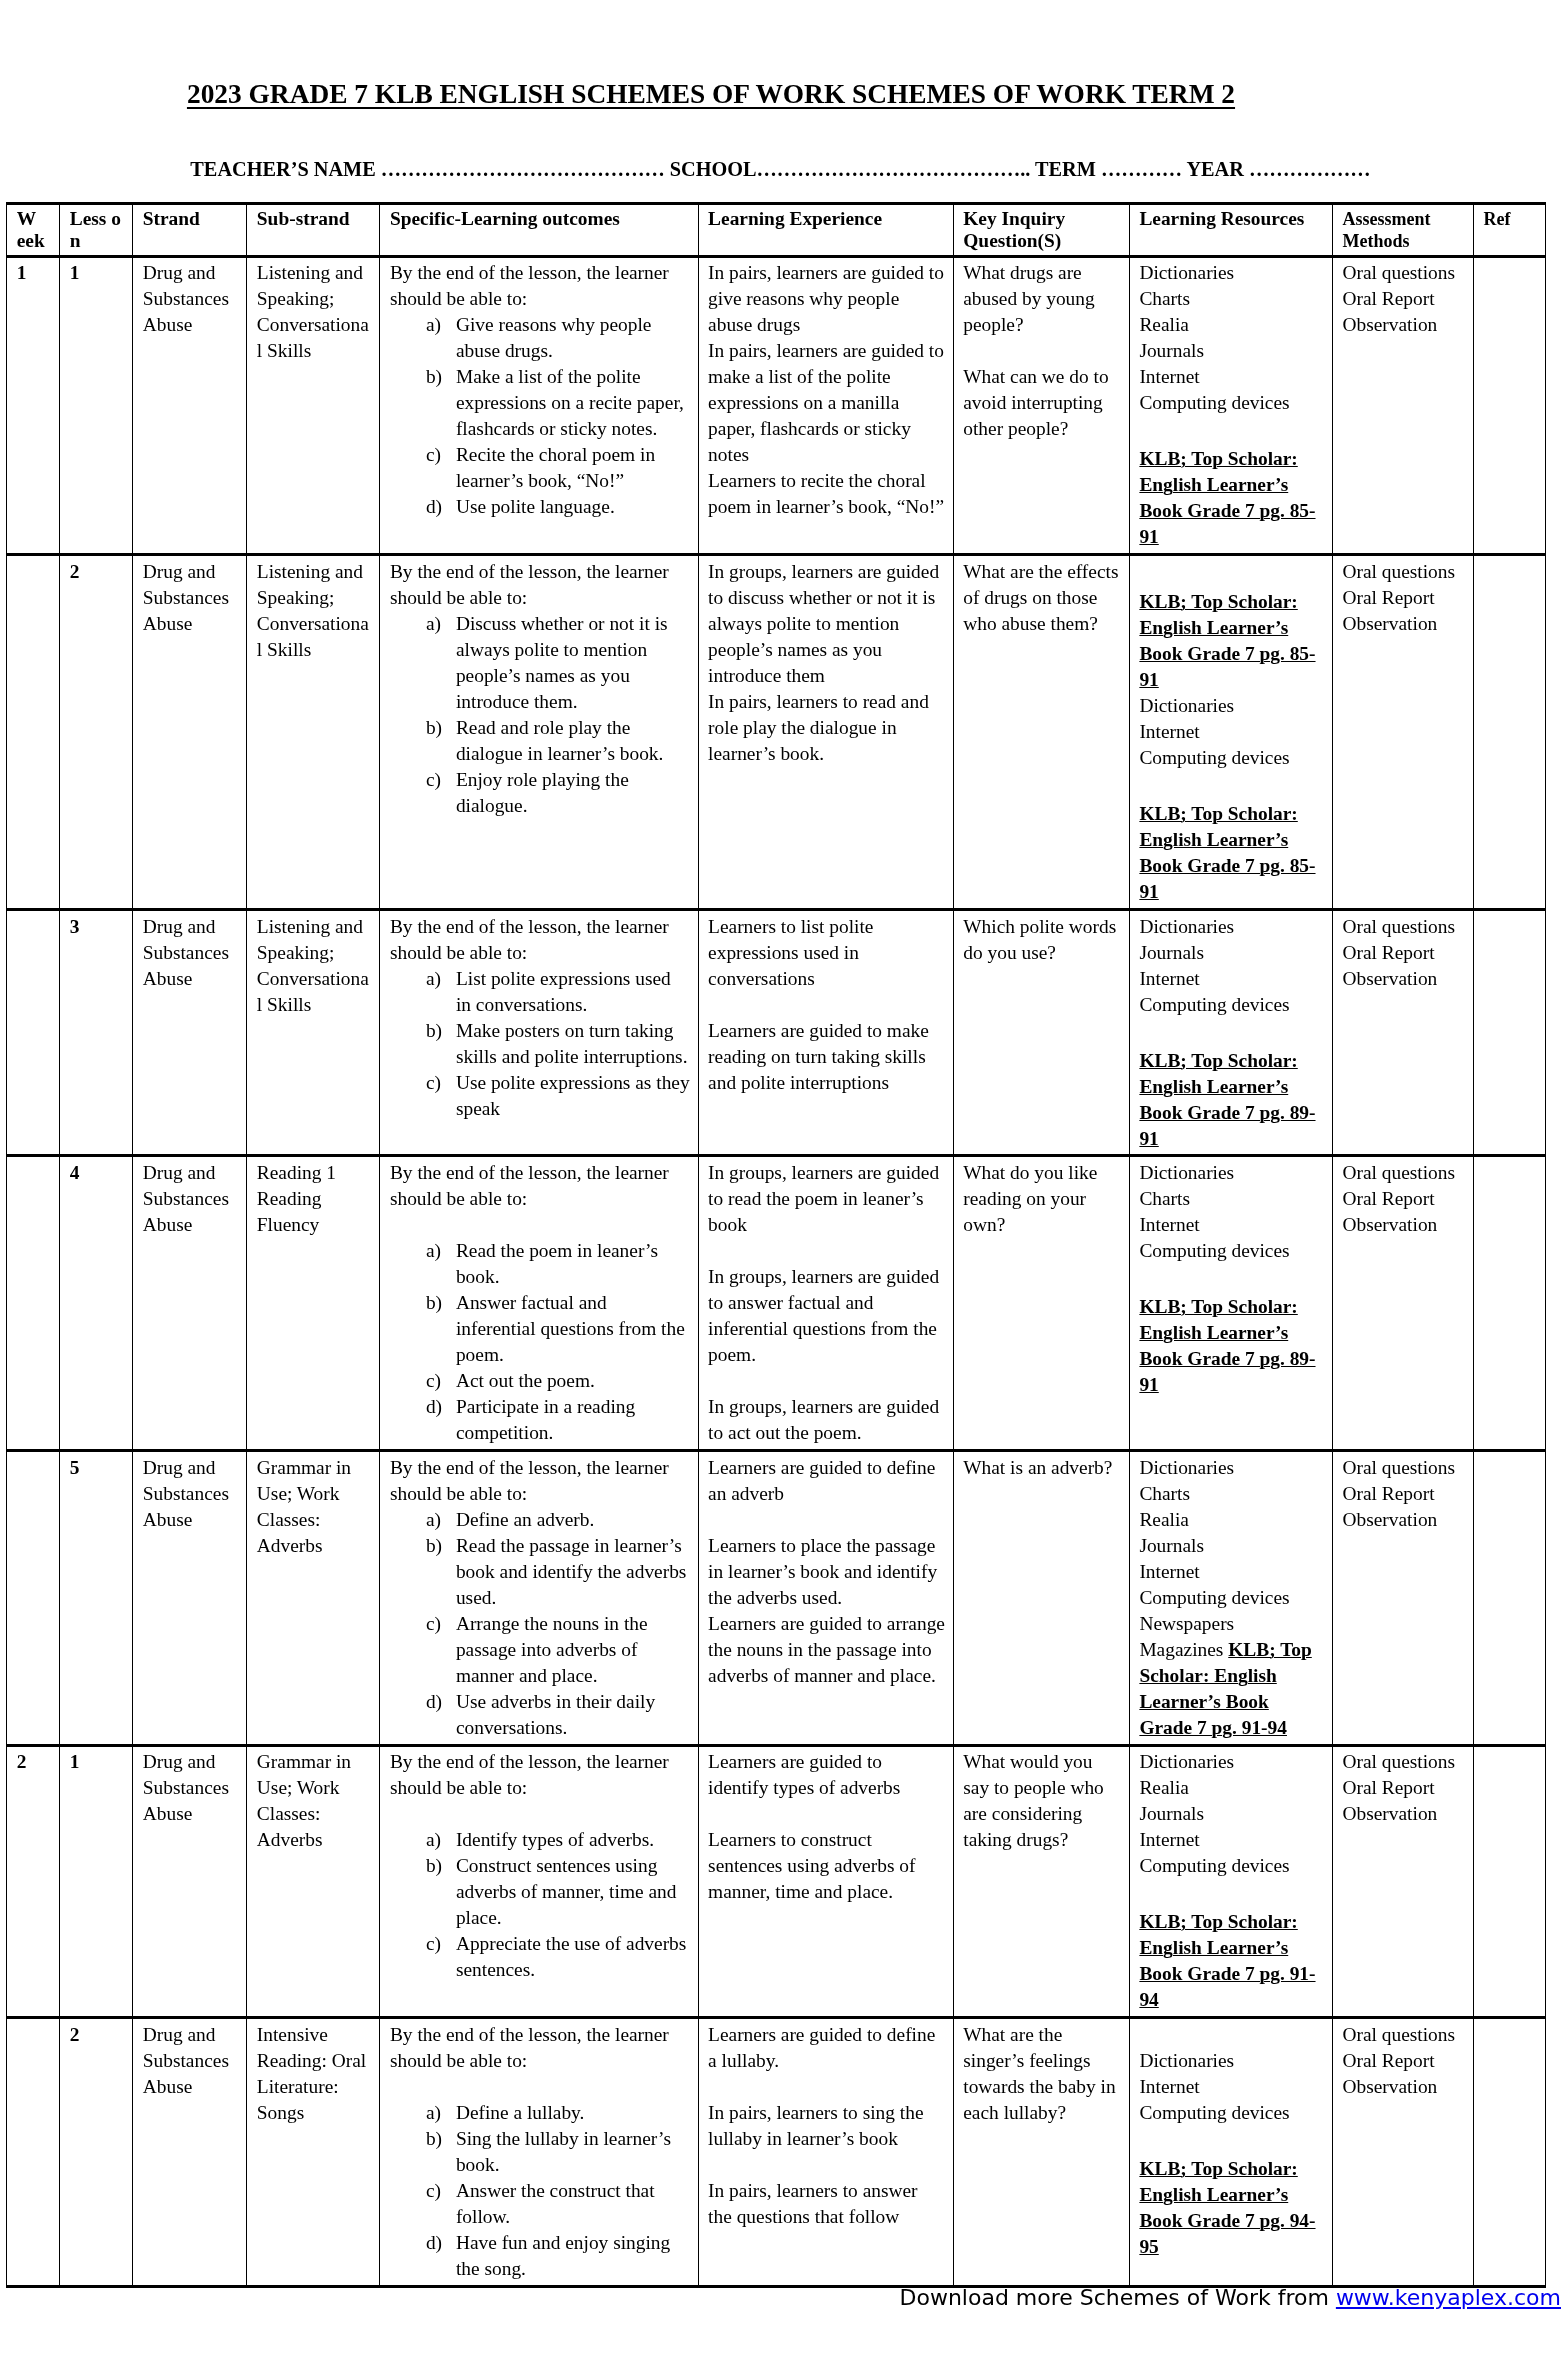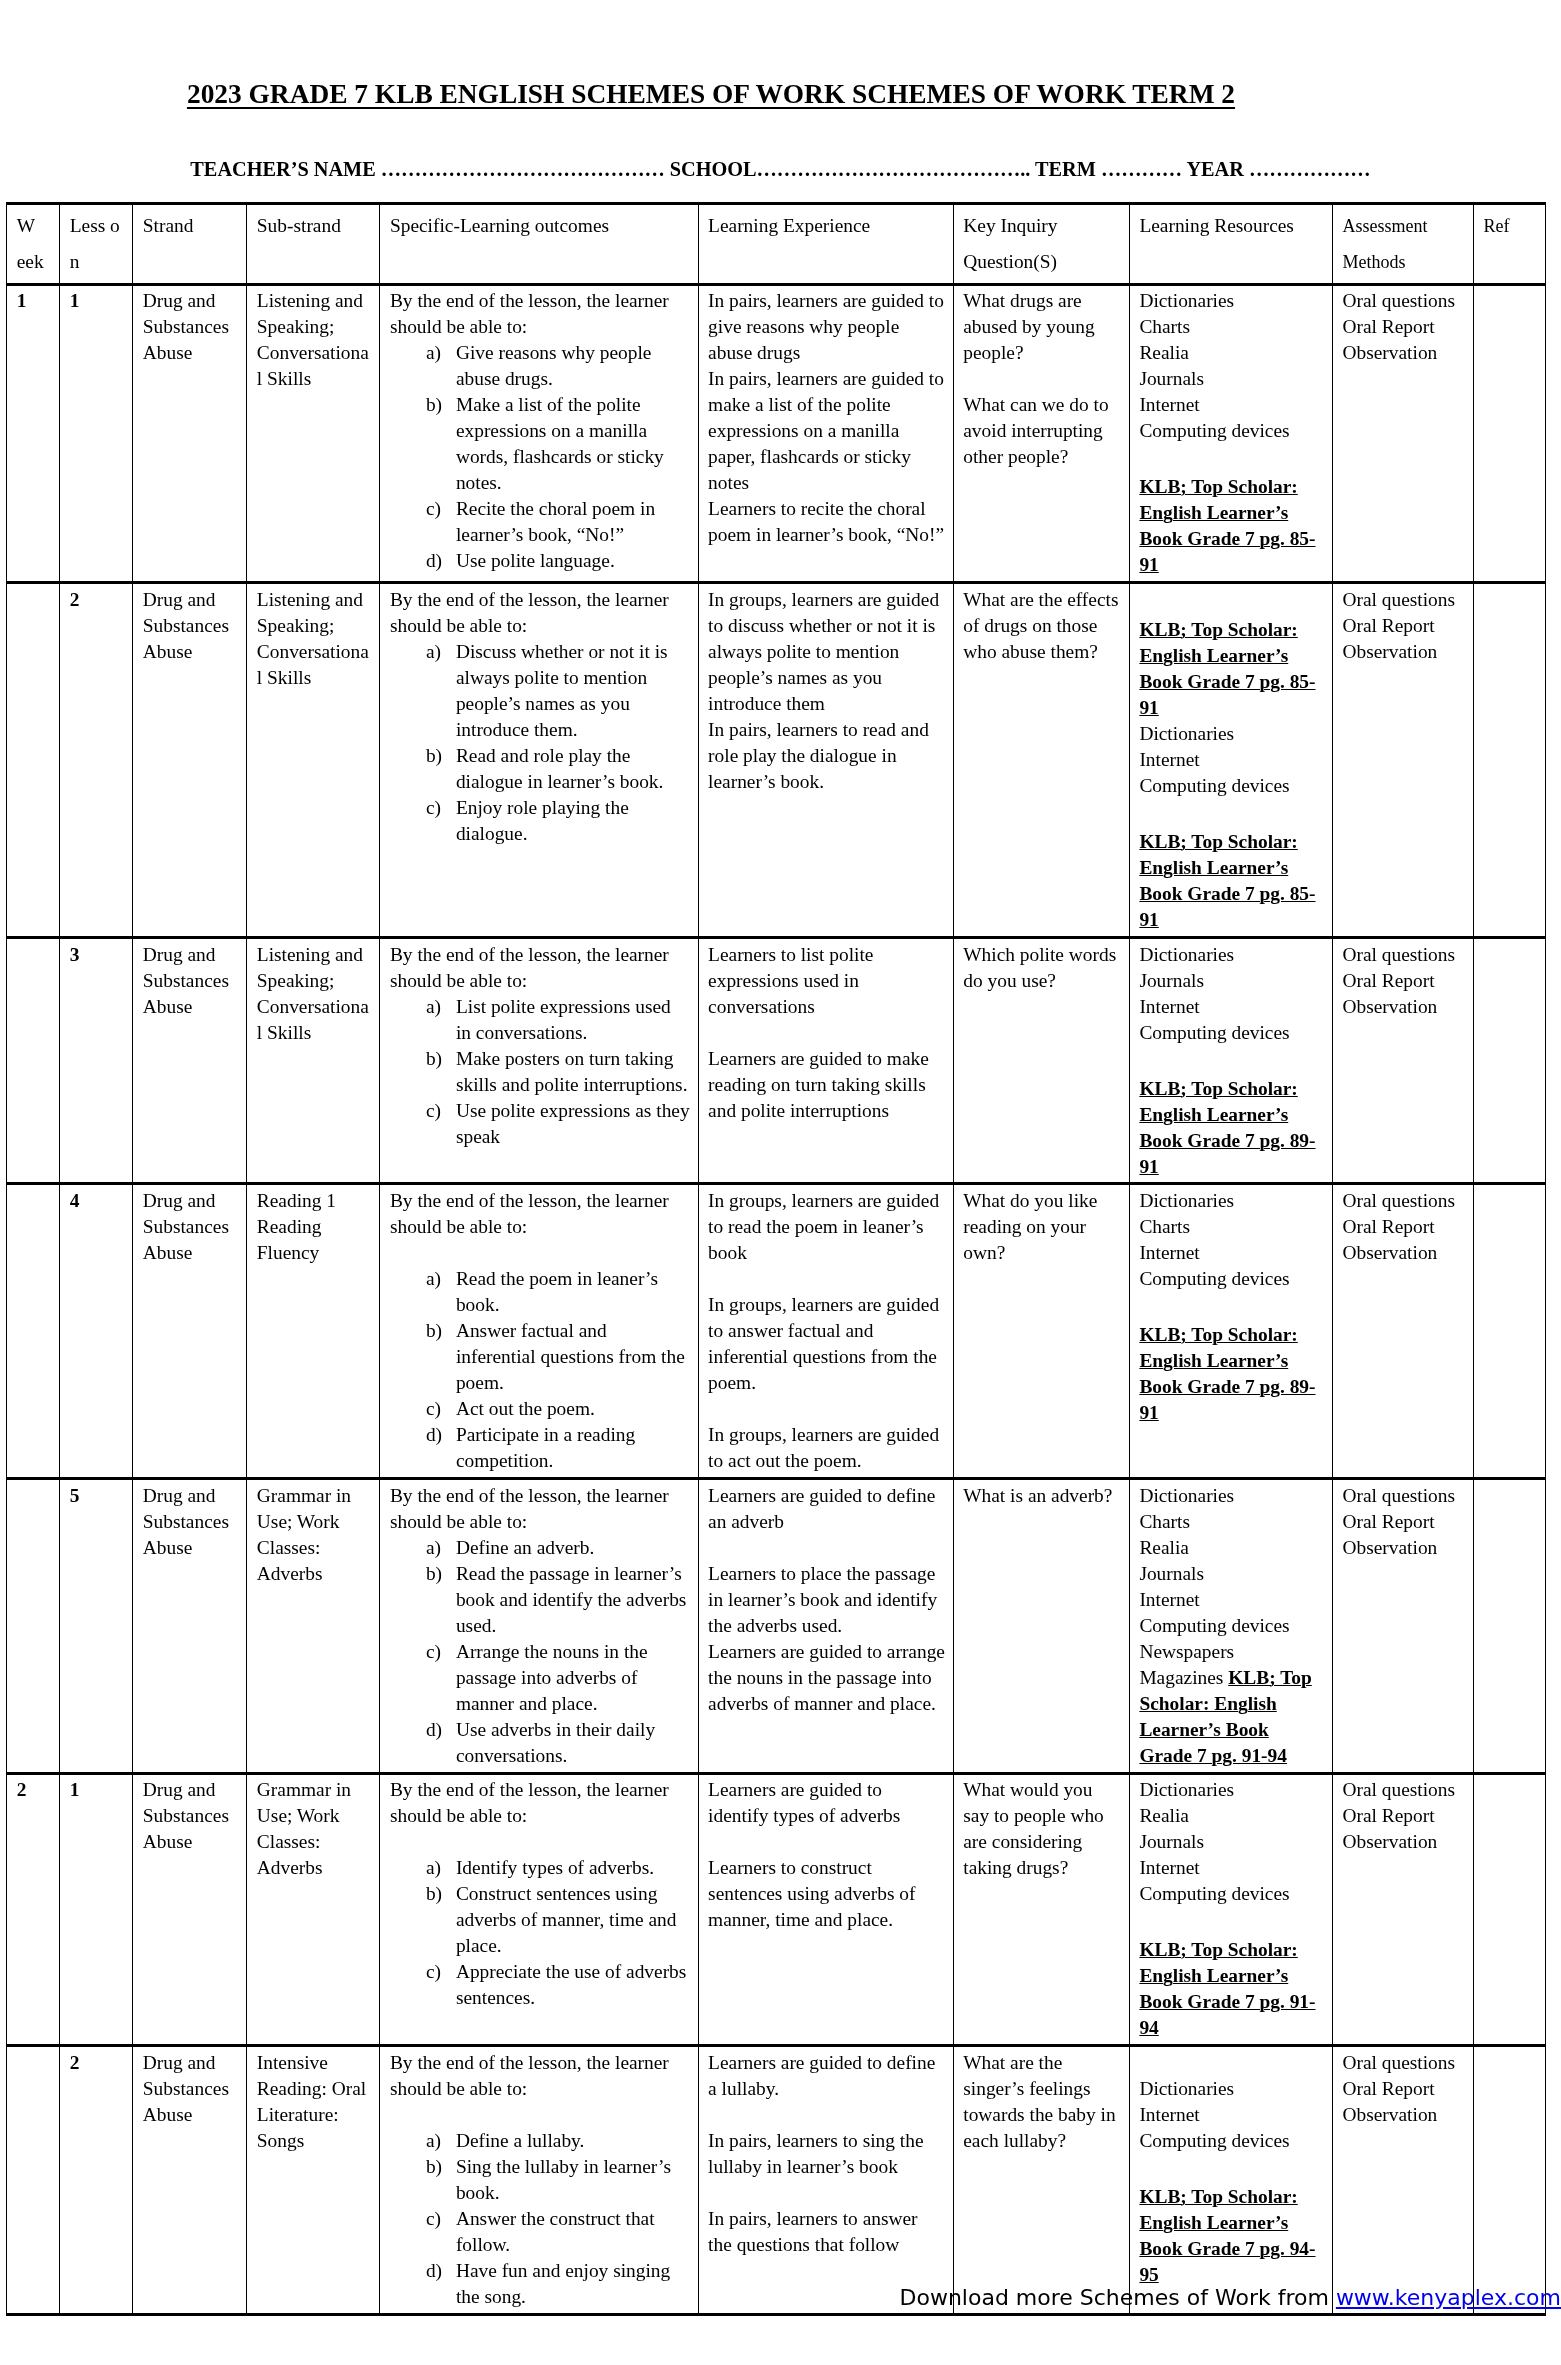"W eek" table.scheme th { font-weight: normal -> bold; line-height: 36px -> 22px }
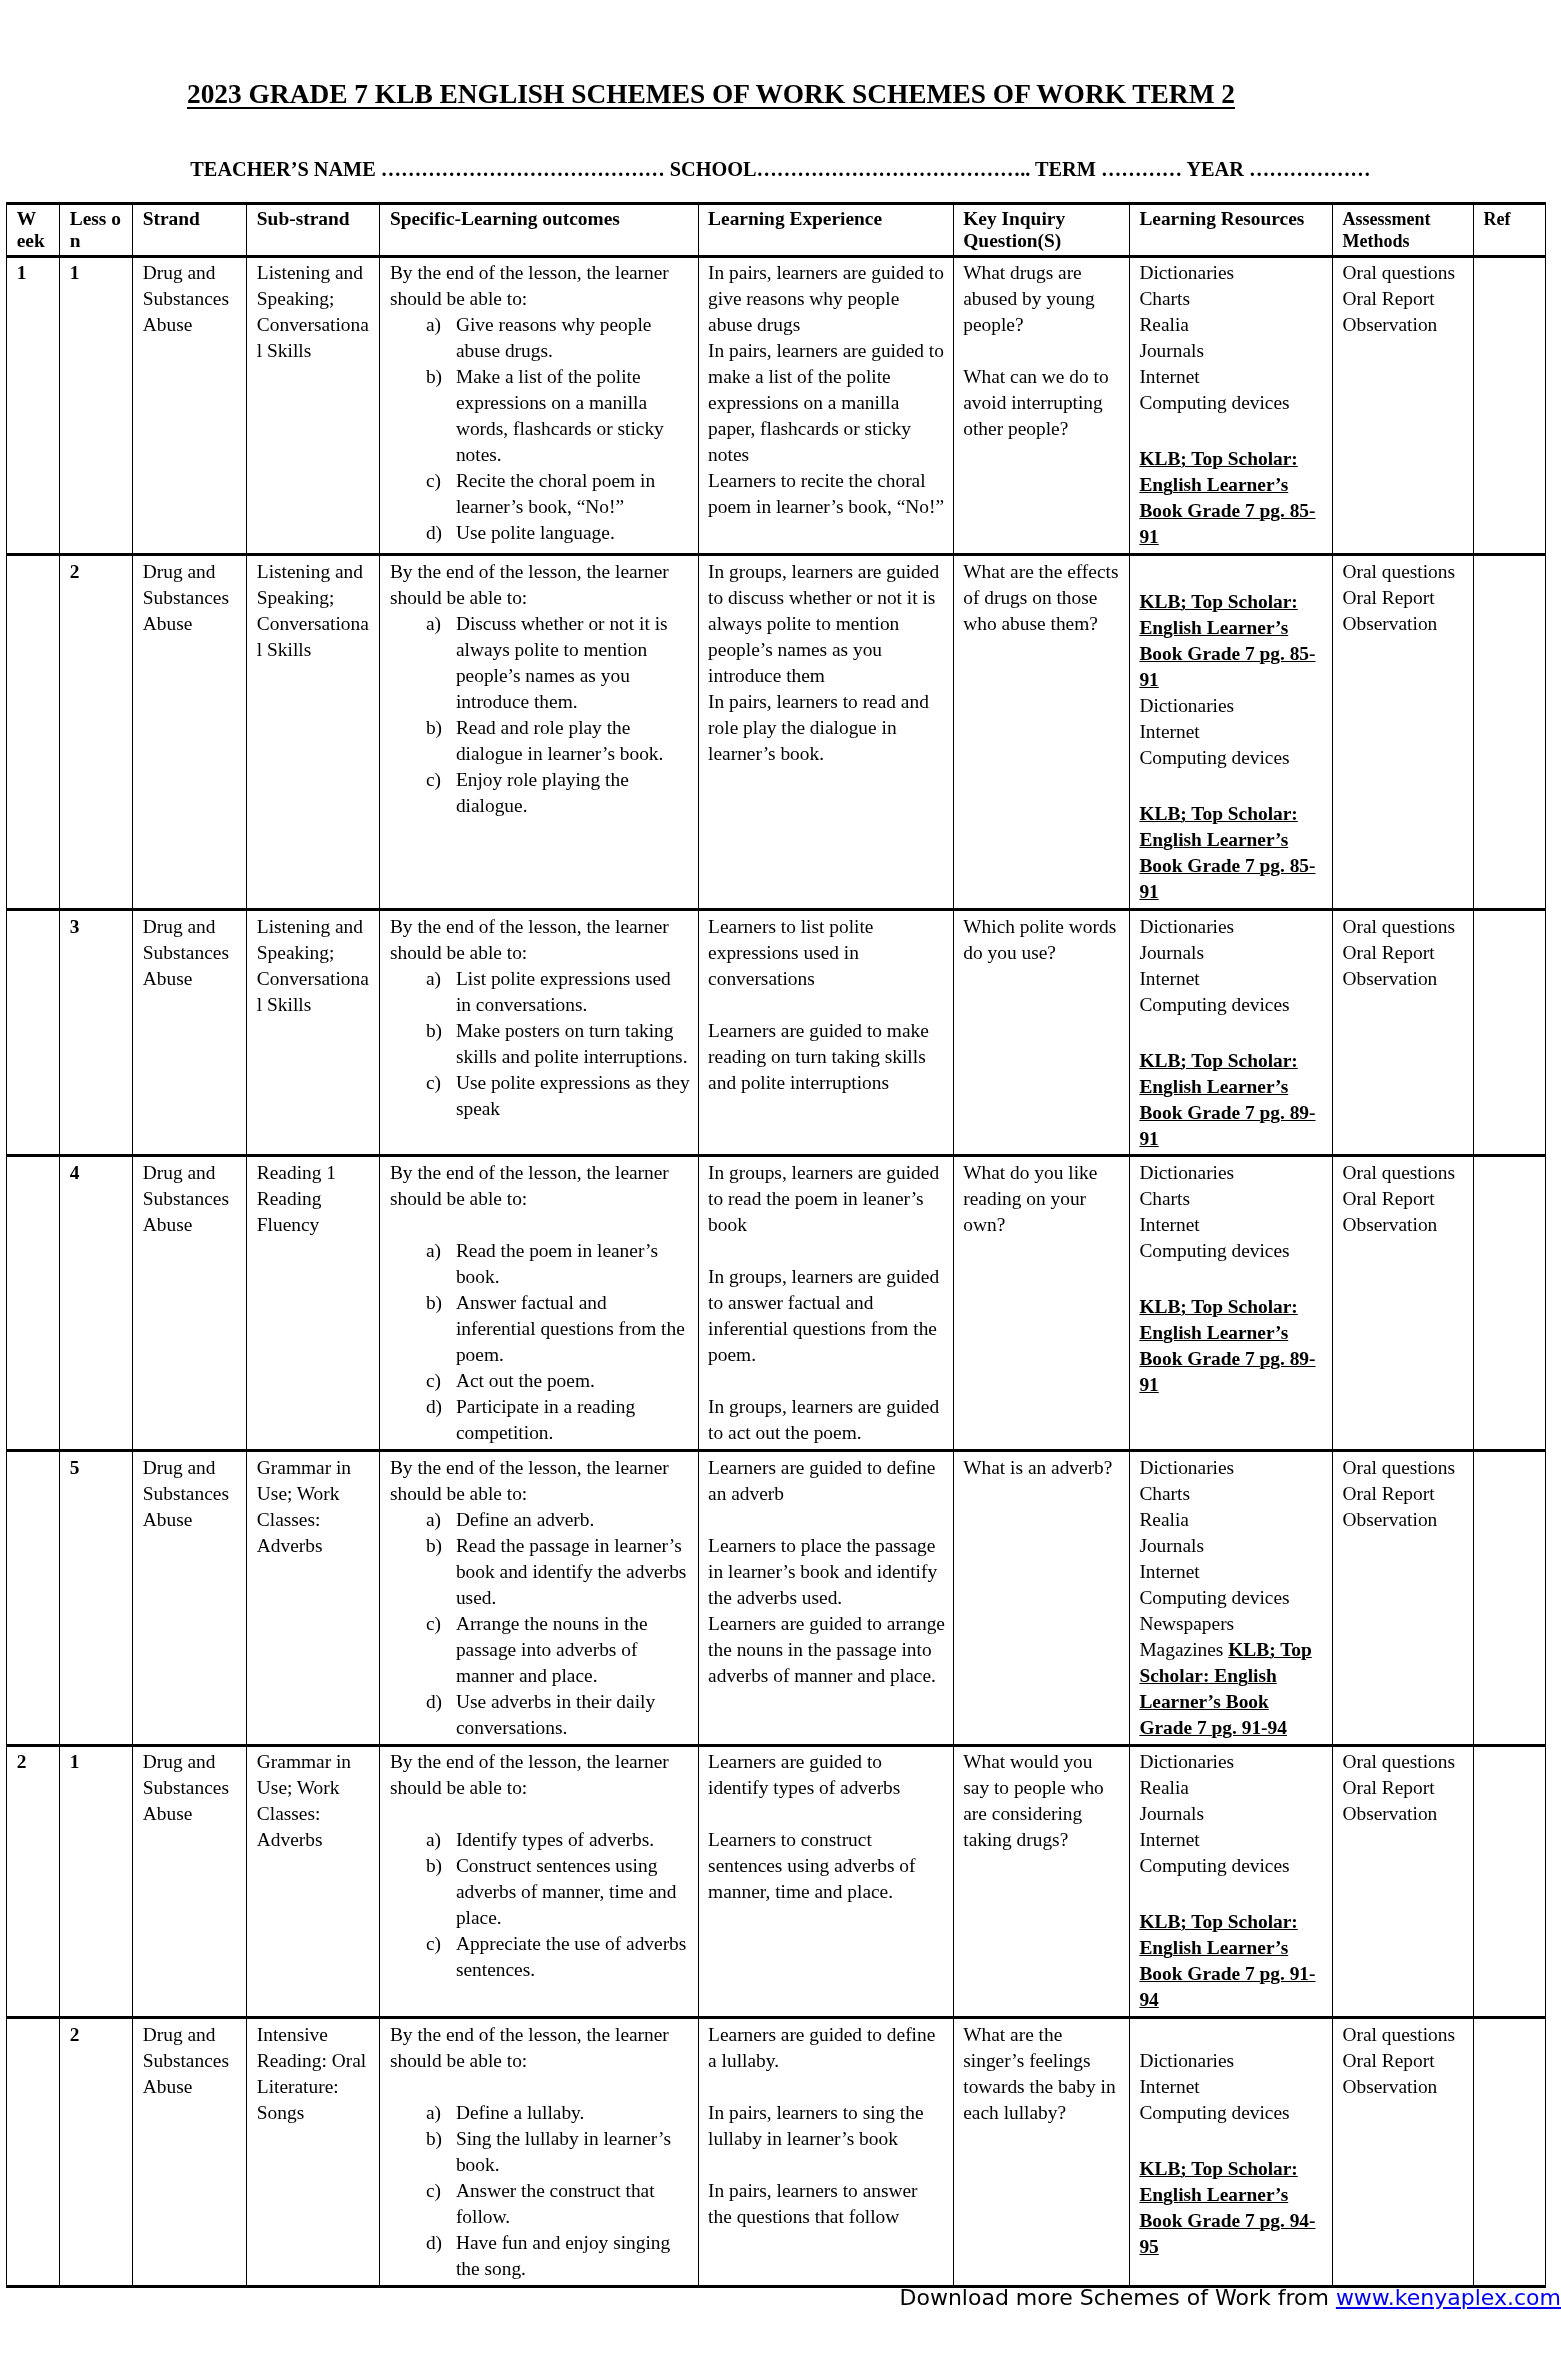"Make a list of the" span { text: manilla words -> recite paper }
